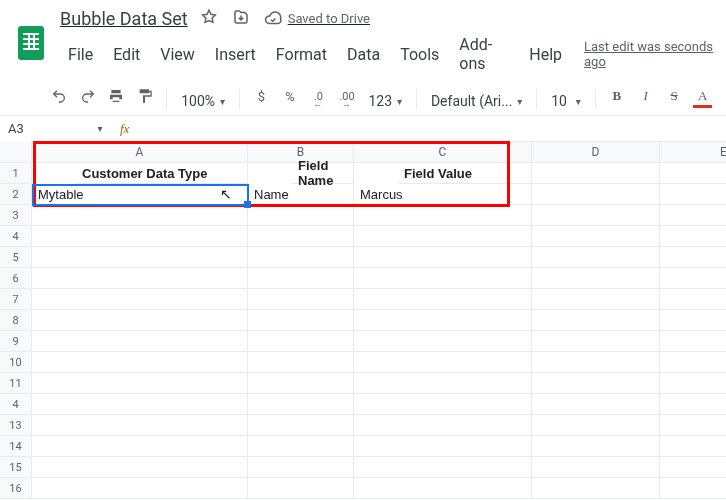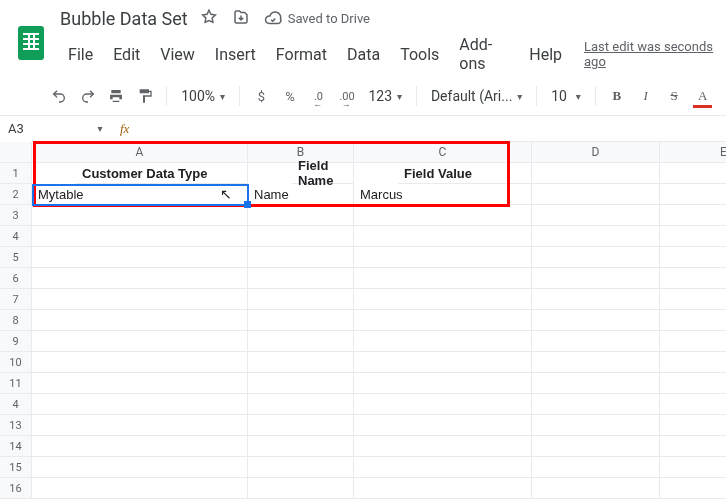"Bubble Data Set" .title-row { text-decoration: none -> underline }
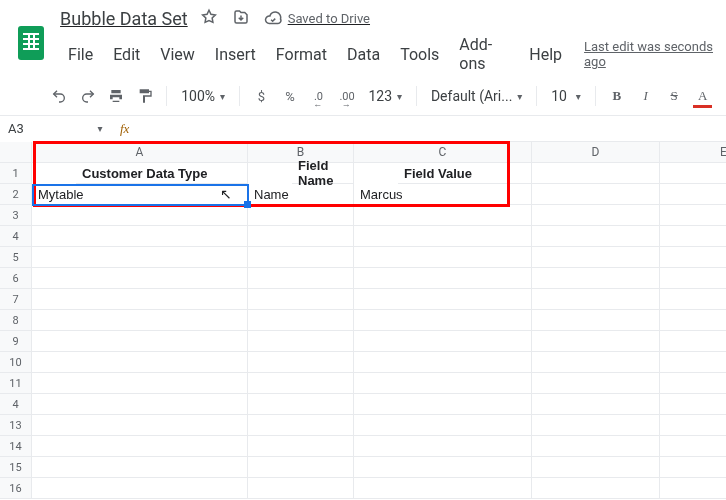"100%" .toolbar { align-items: center -> flex-end }
